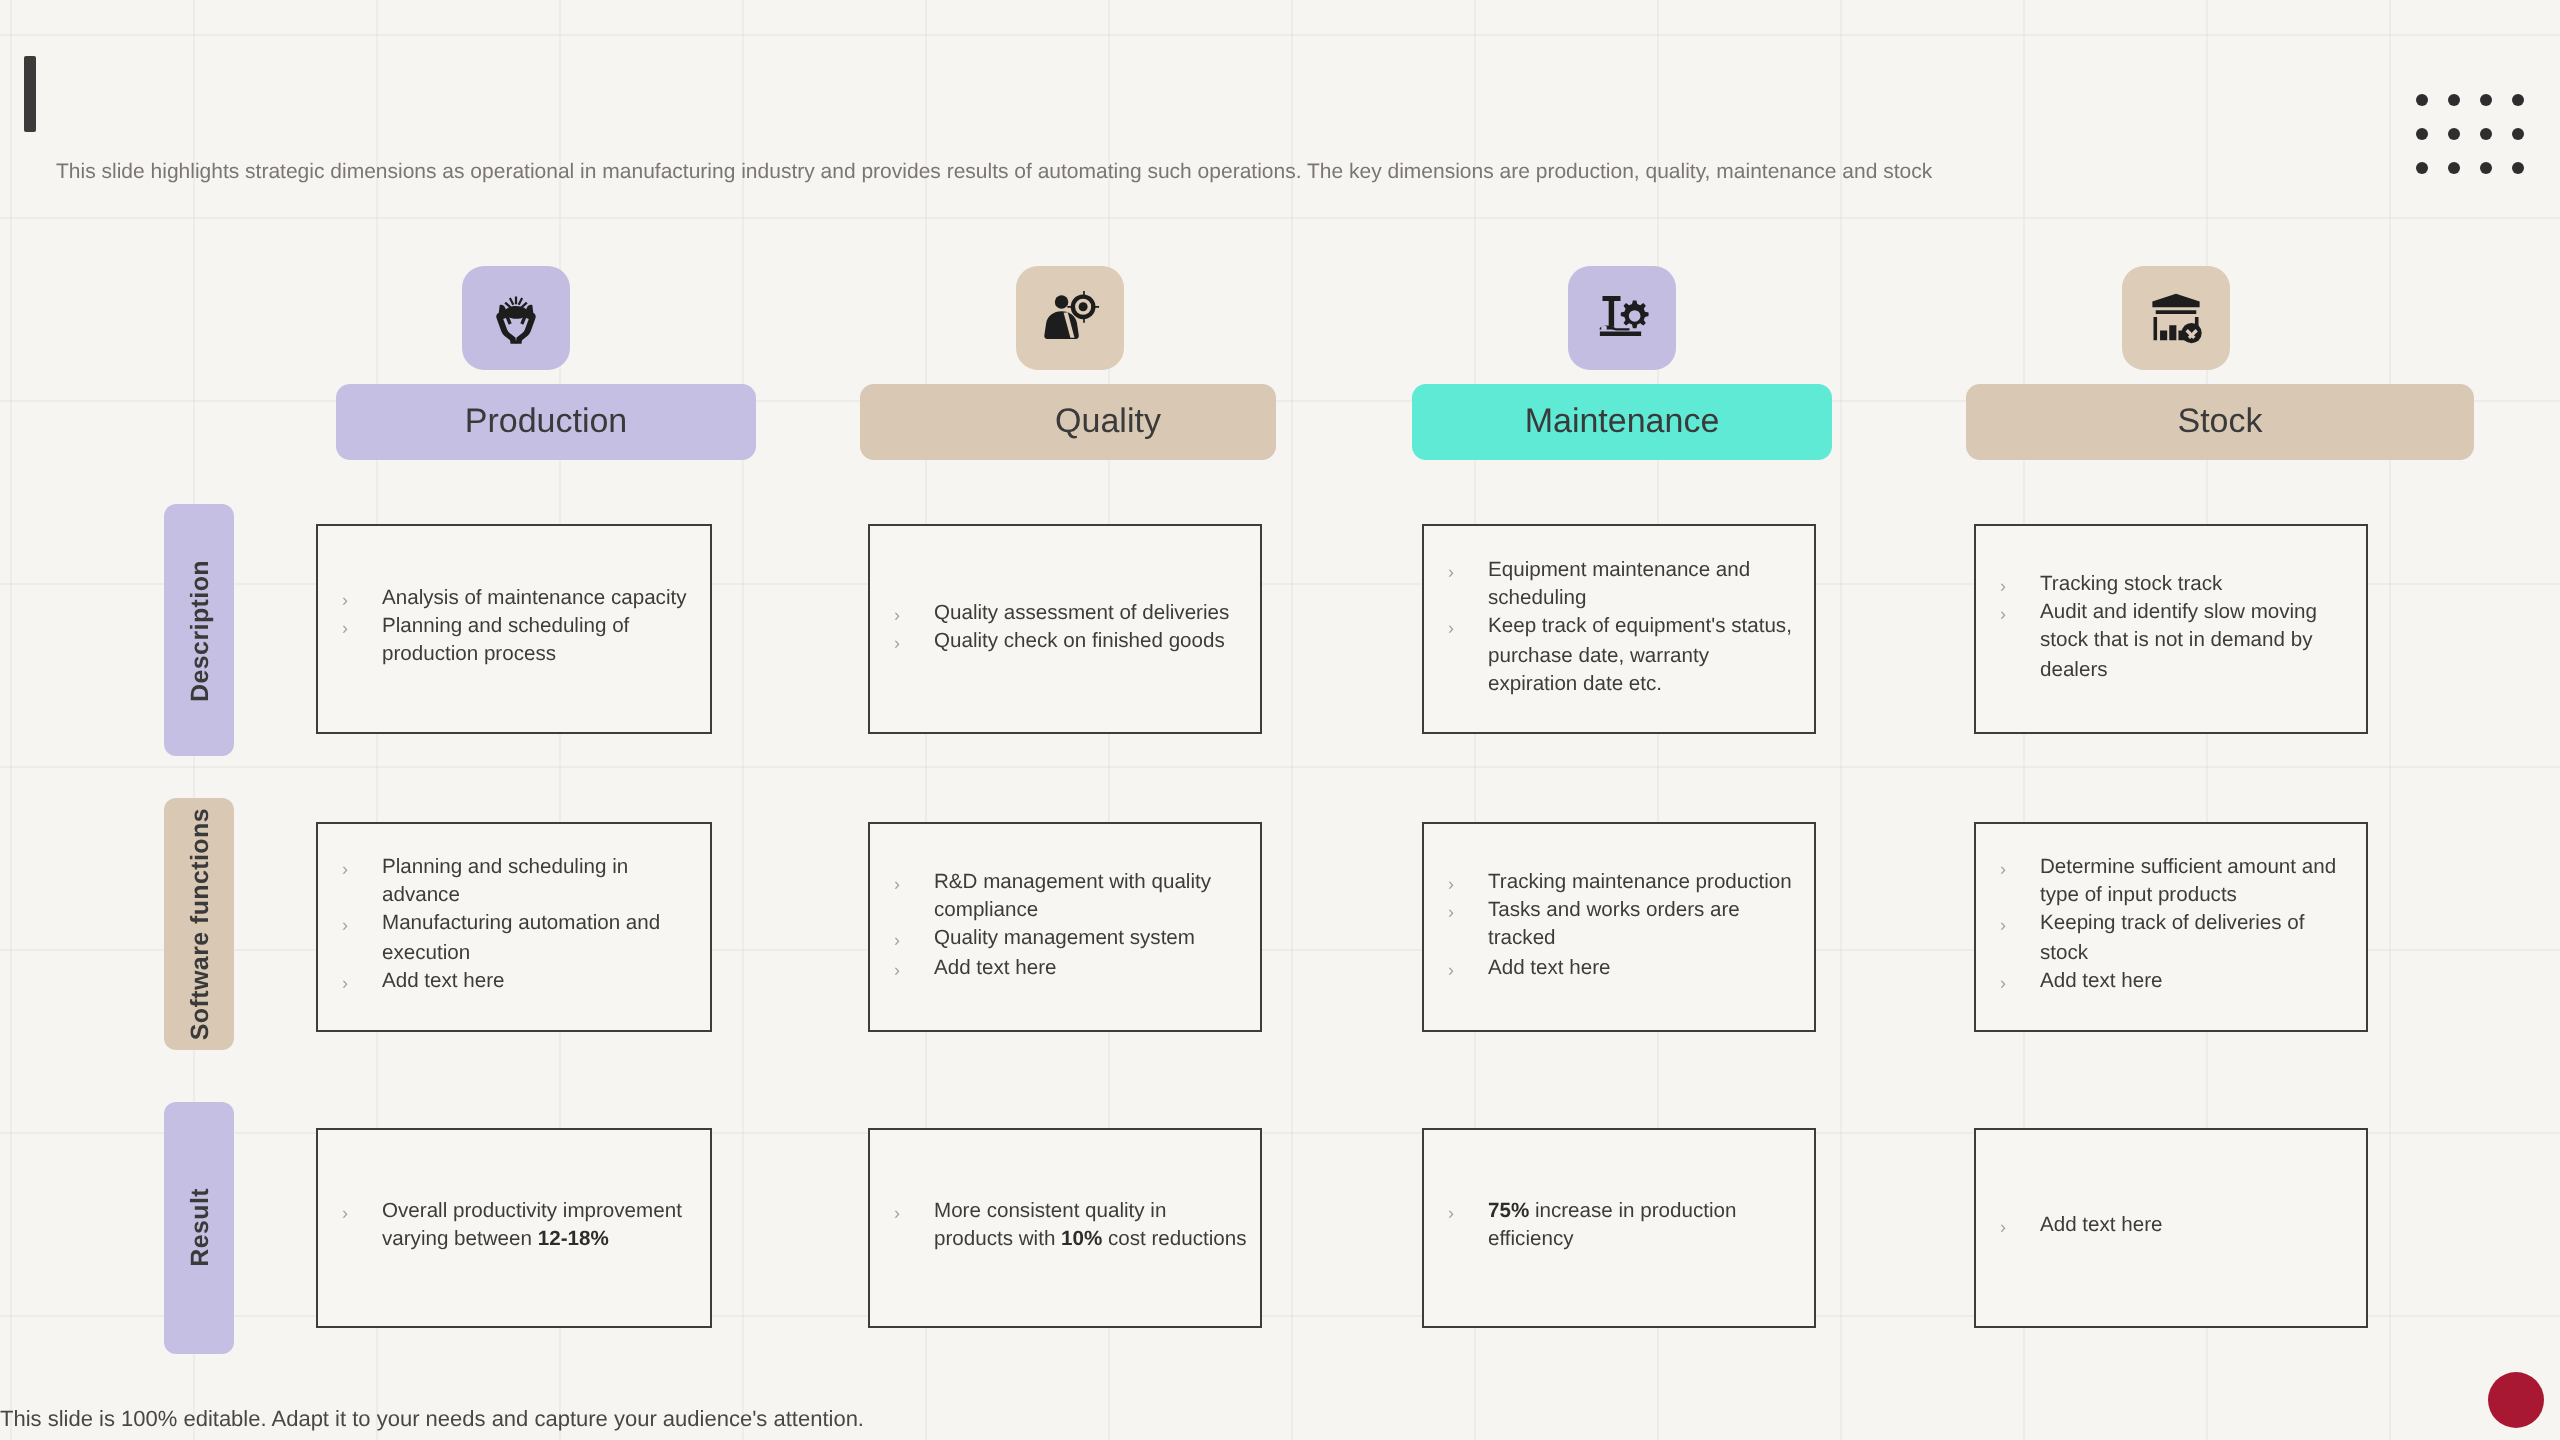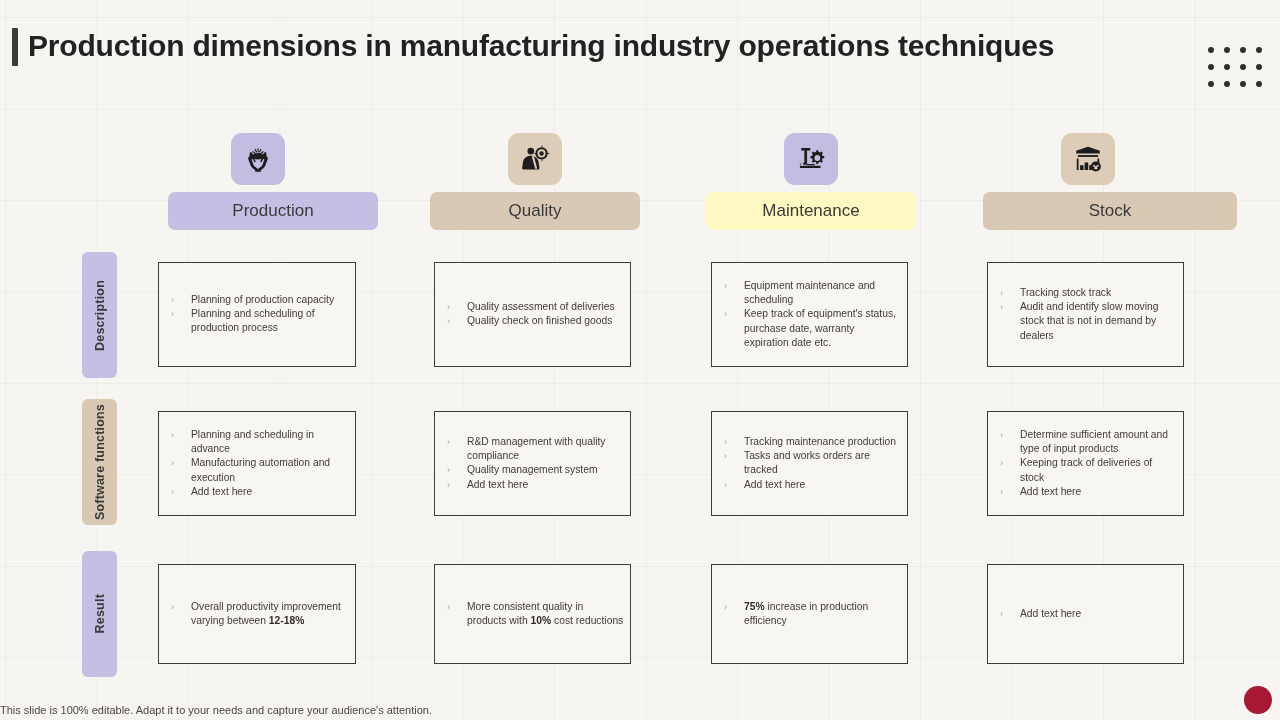"Production dimensions in manufacturing" div.page-title { html: <div>Production dimensions in manufacturing industry operations techniques</div> -> none }
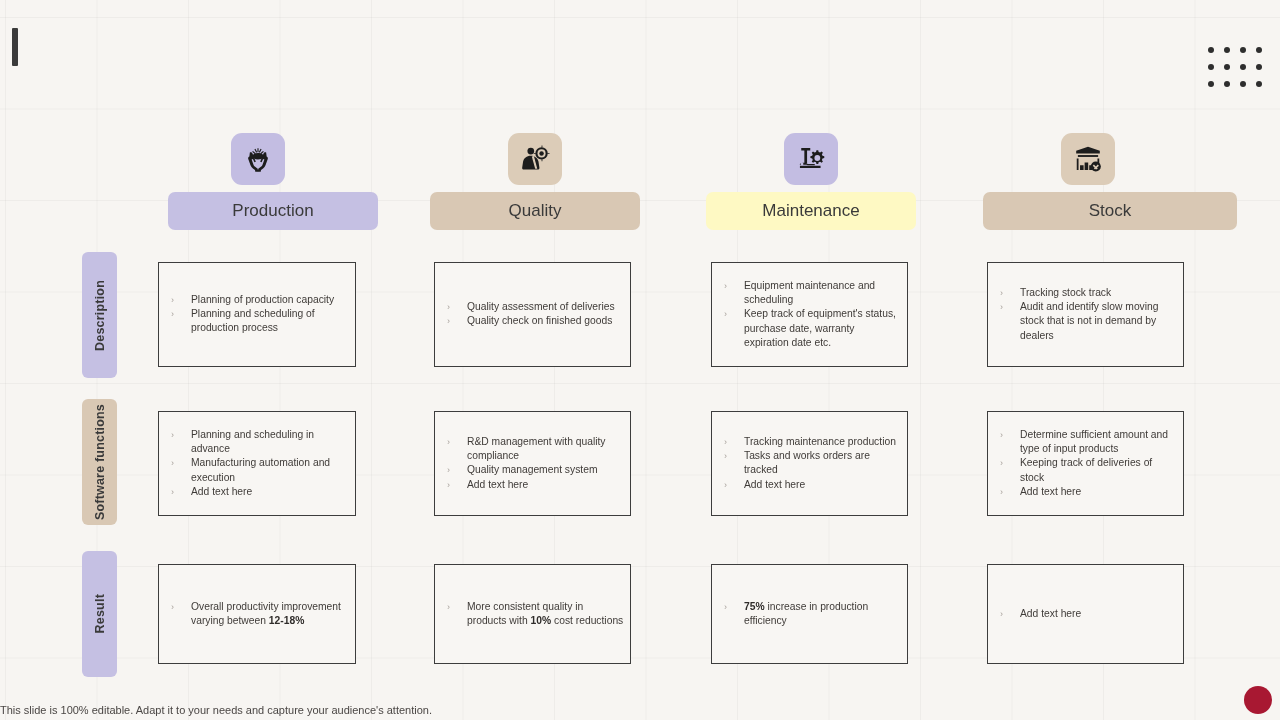"This slide highlights strategic" div.page-subtitle { html: none -> <div>This slide highlights strategic dimensions as operational in manufacturing industry and provides results of automating such operations. The key dimensions are production, quality, maintenance and stock</div> }
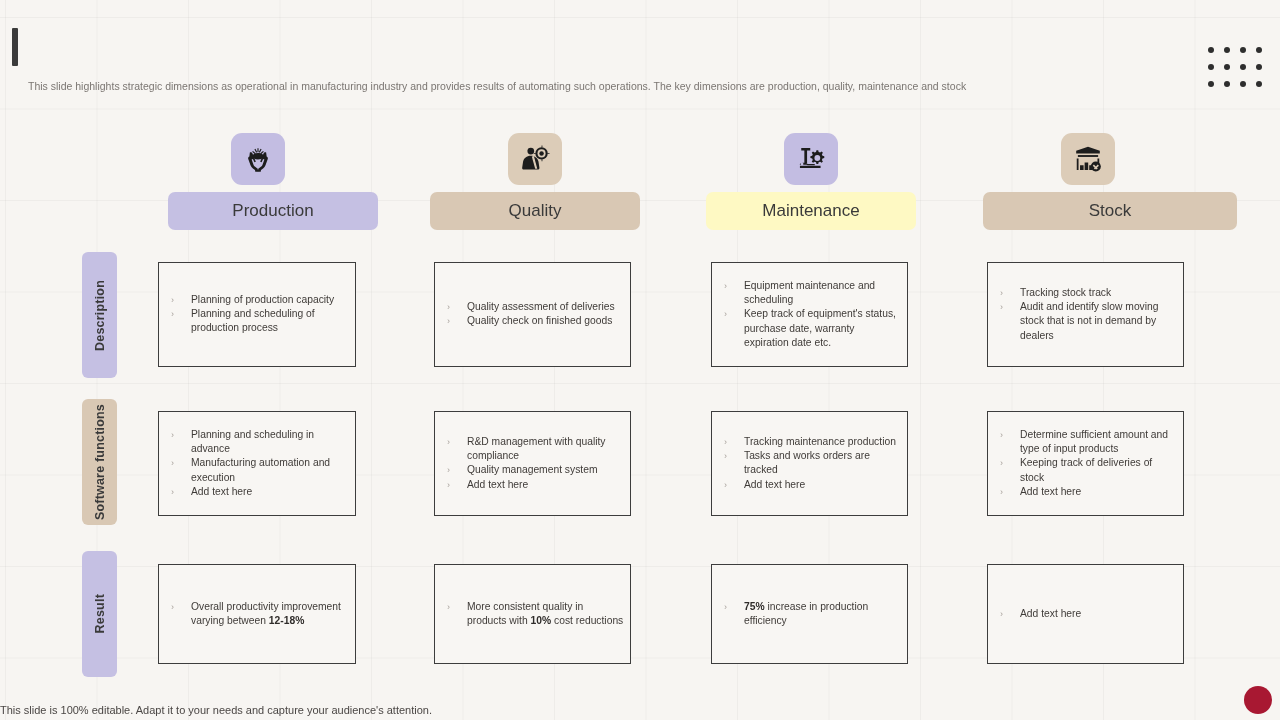"Quality" div.col-head { padding-left: none -> 40px; width: 210px -> 168px }
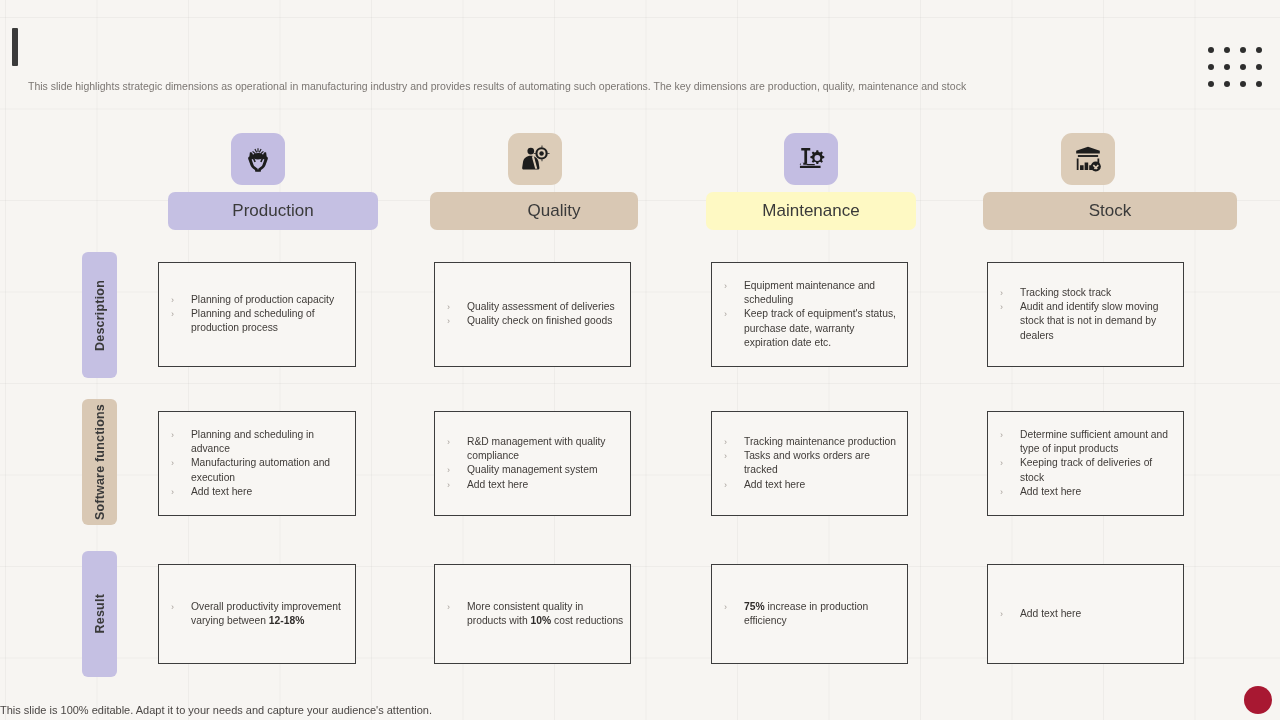"Maintenance" div.col-head { background: #fef9c3 -> #5eead4 }
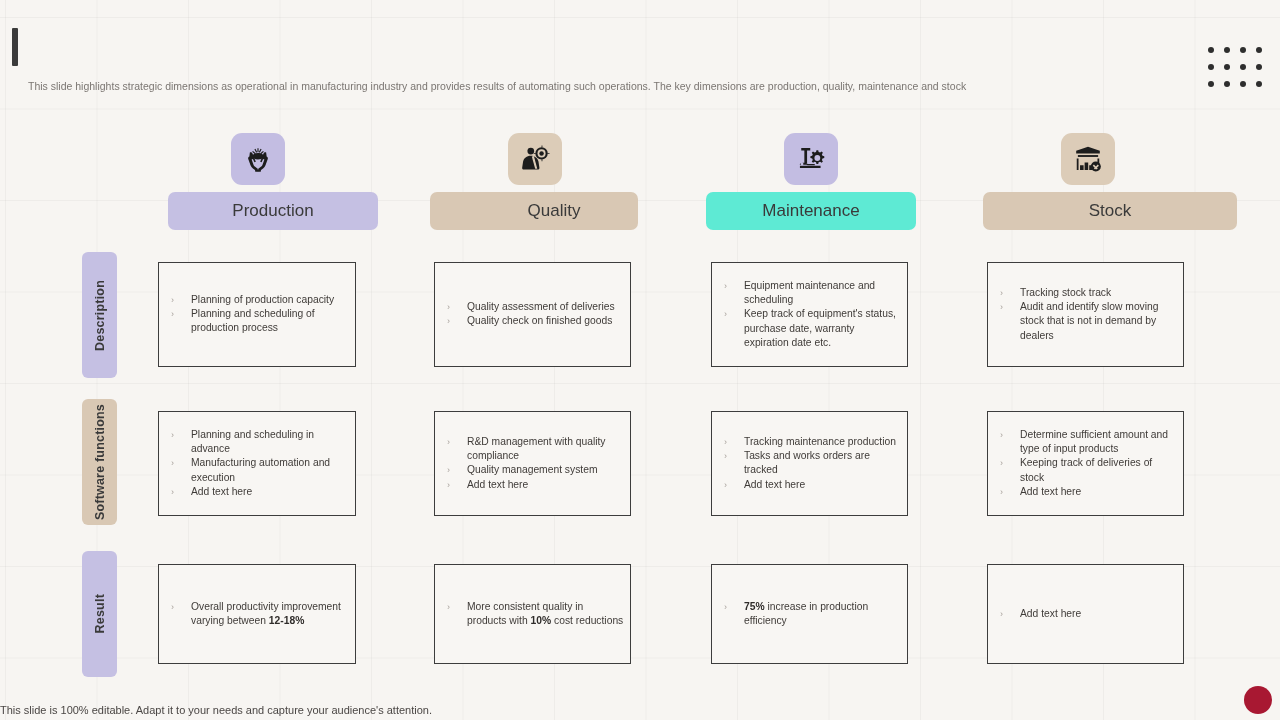"Planning of production capacity" span { text: Planning of production -> Analysis of maintenance }
